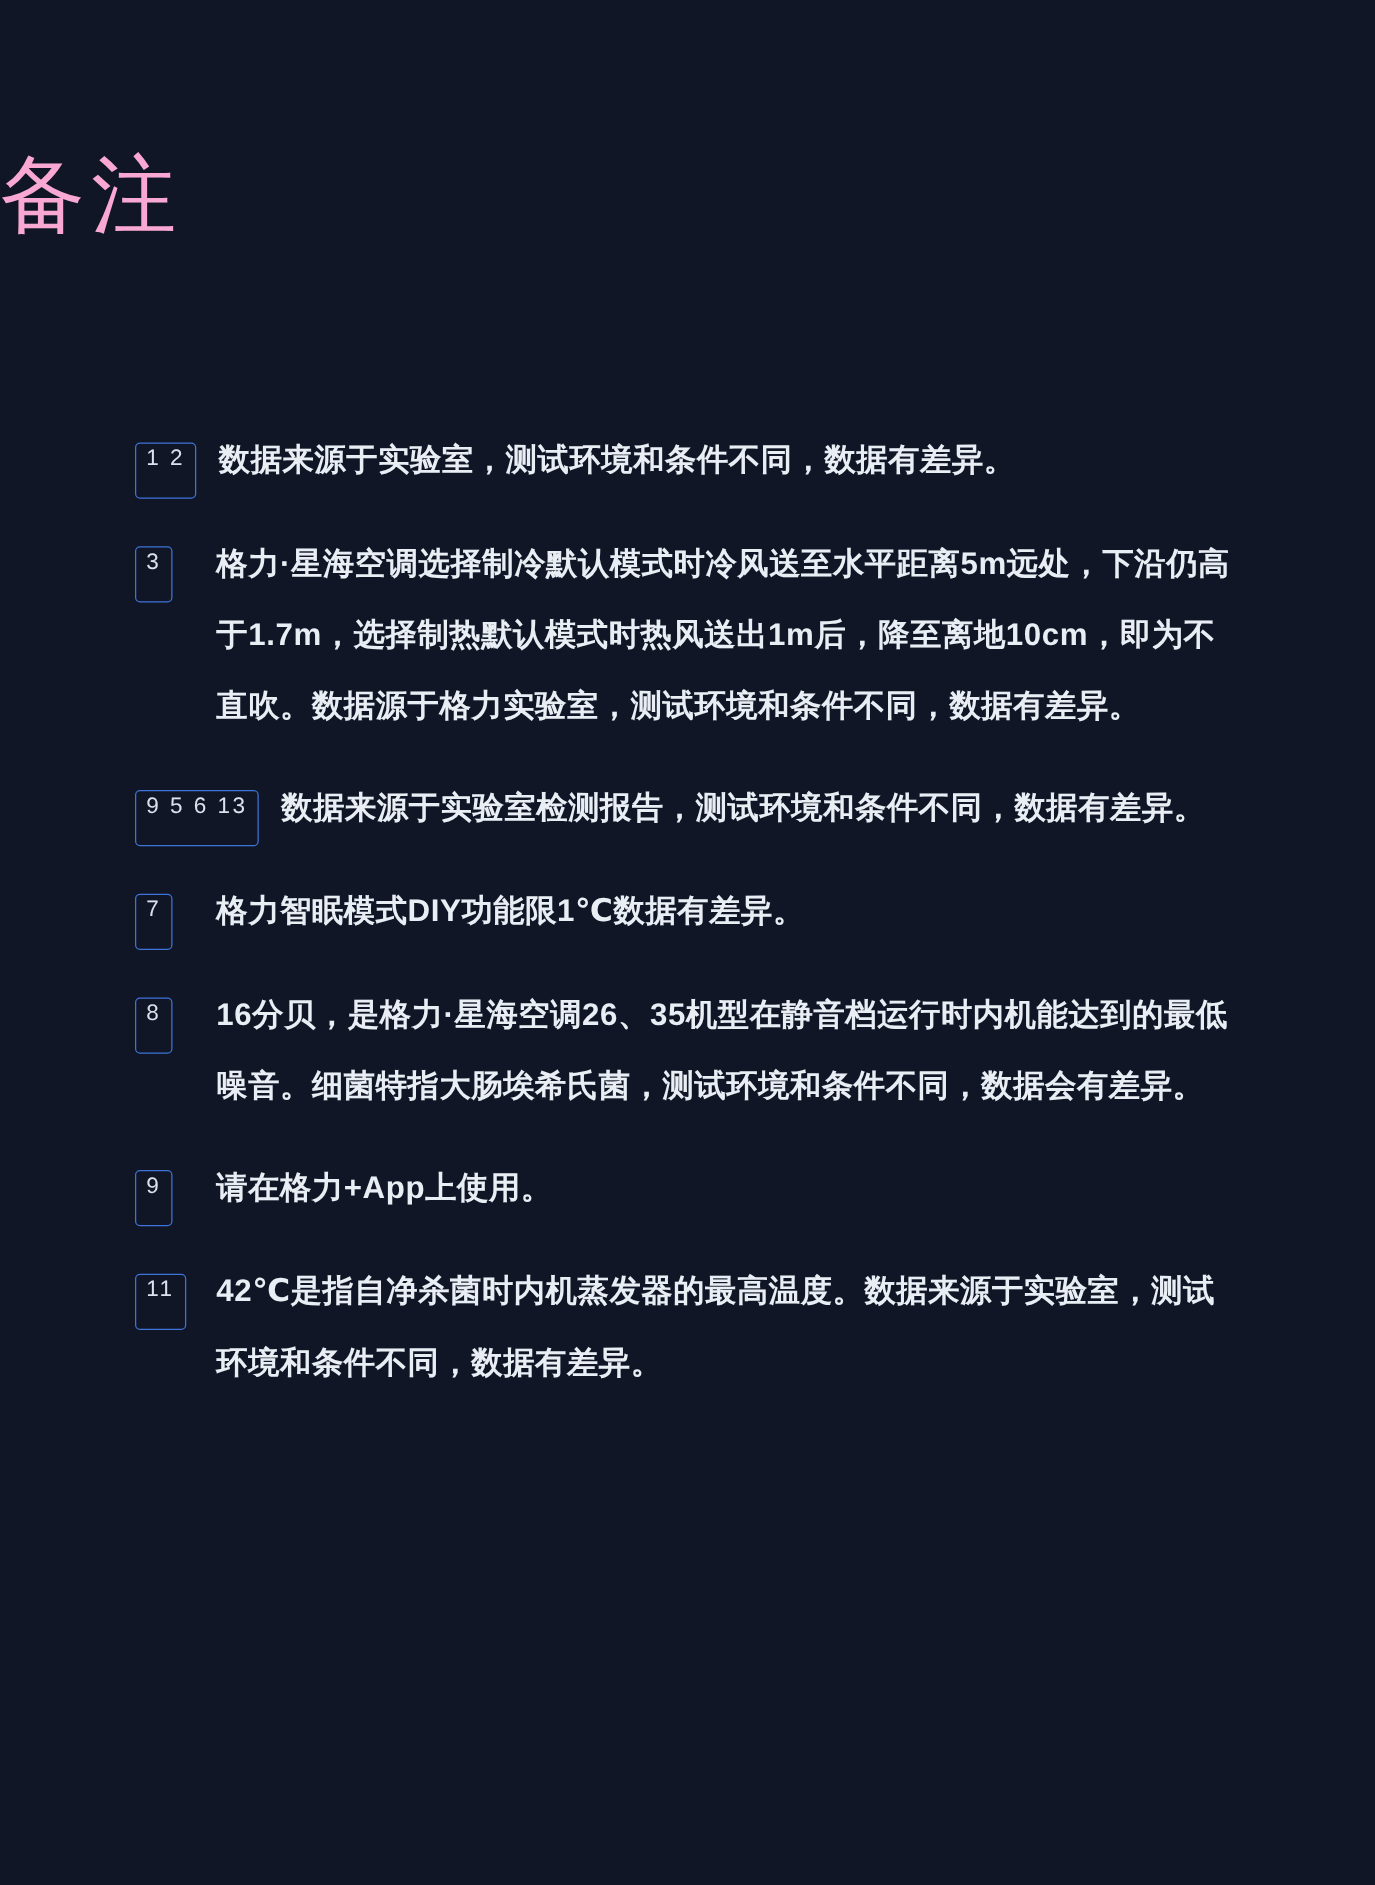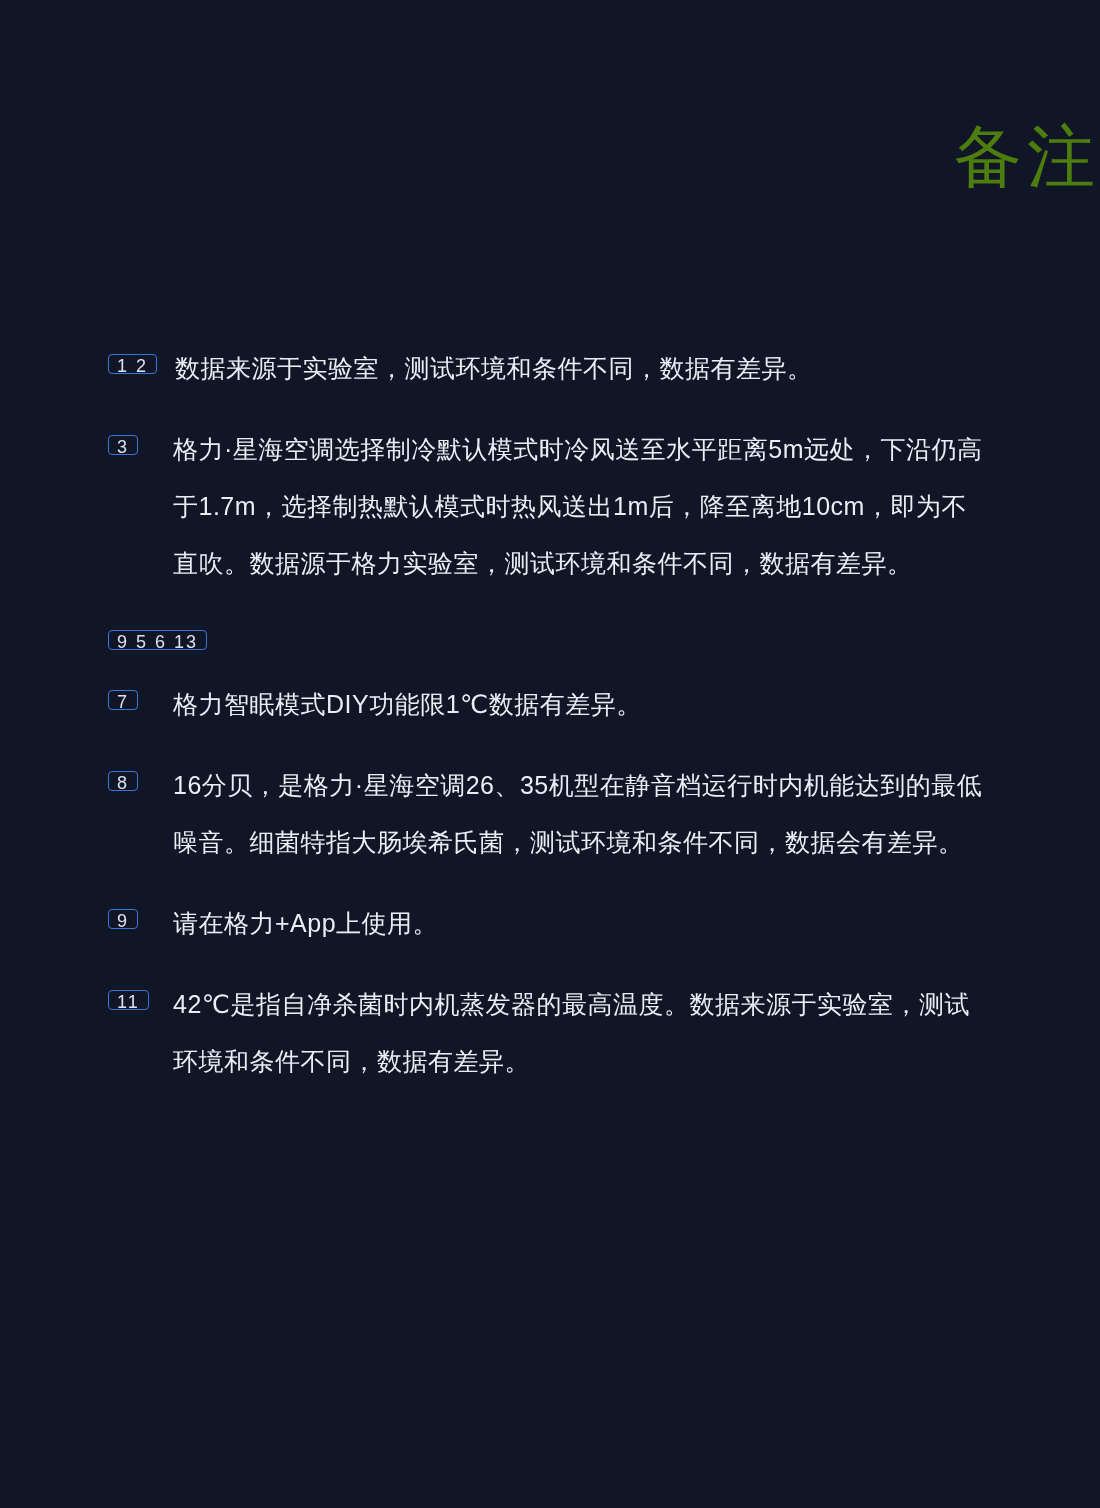"备注" h1.title { color: #4d7c0f -> #f9a8d4; text-align: right -> left }
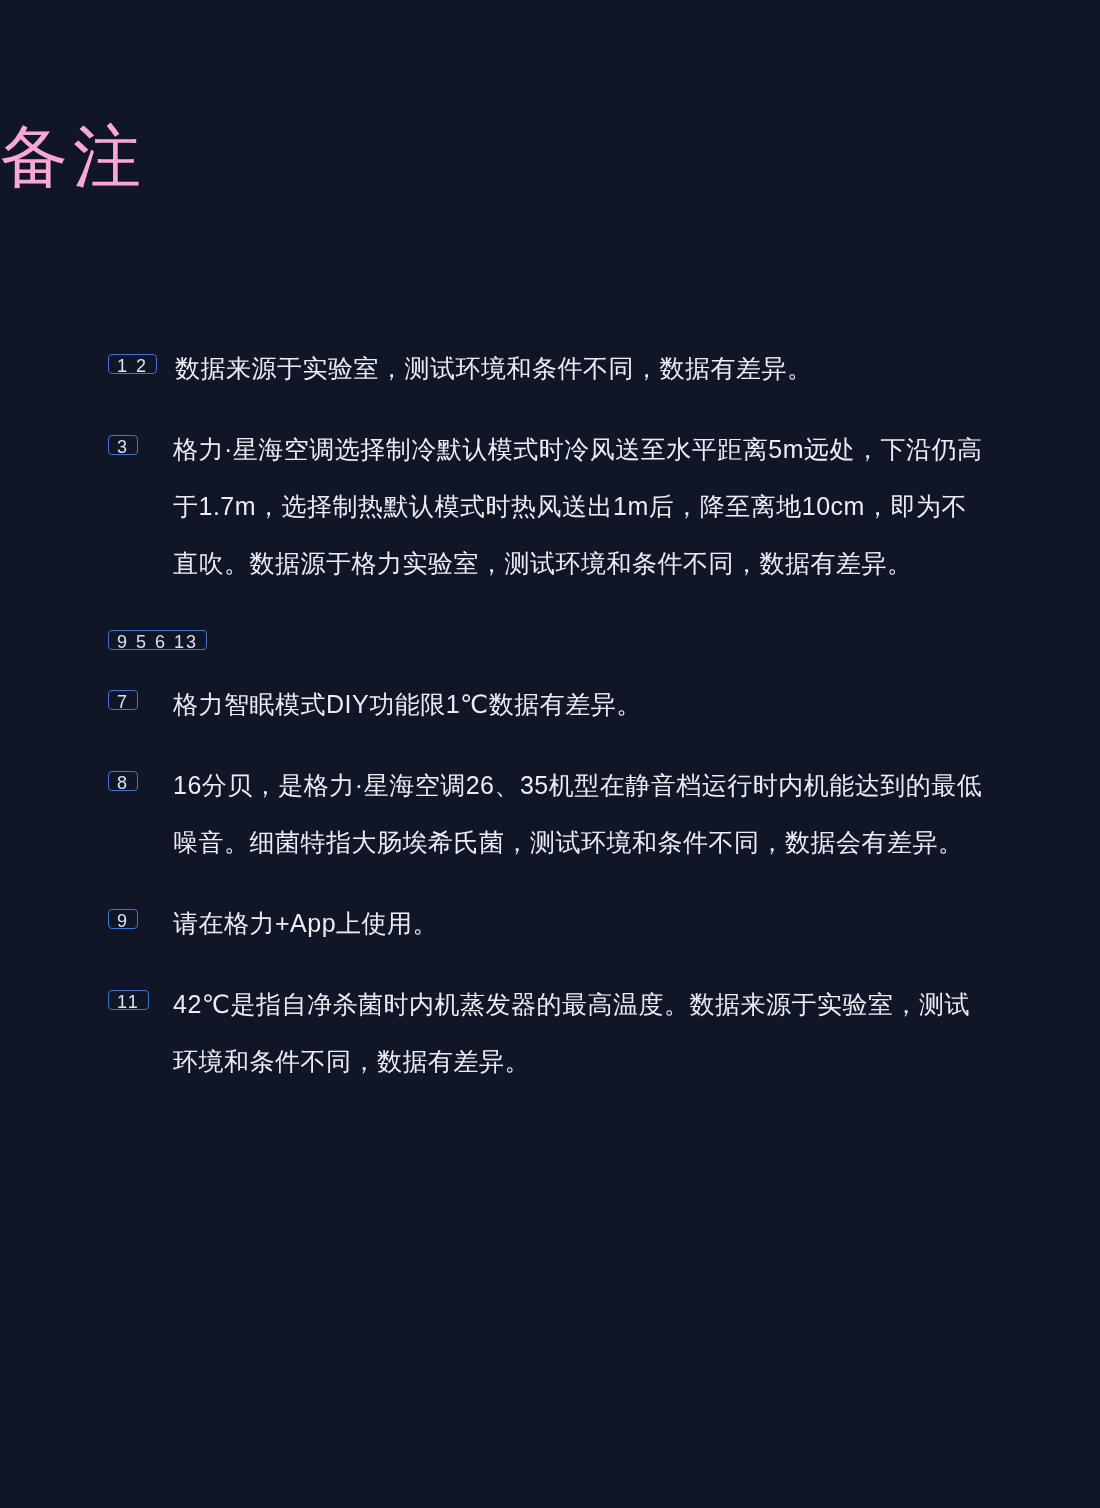"1 2" .badge { height: 20px -> 45px }
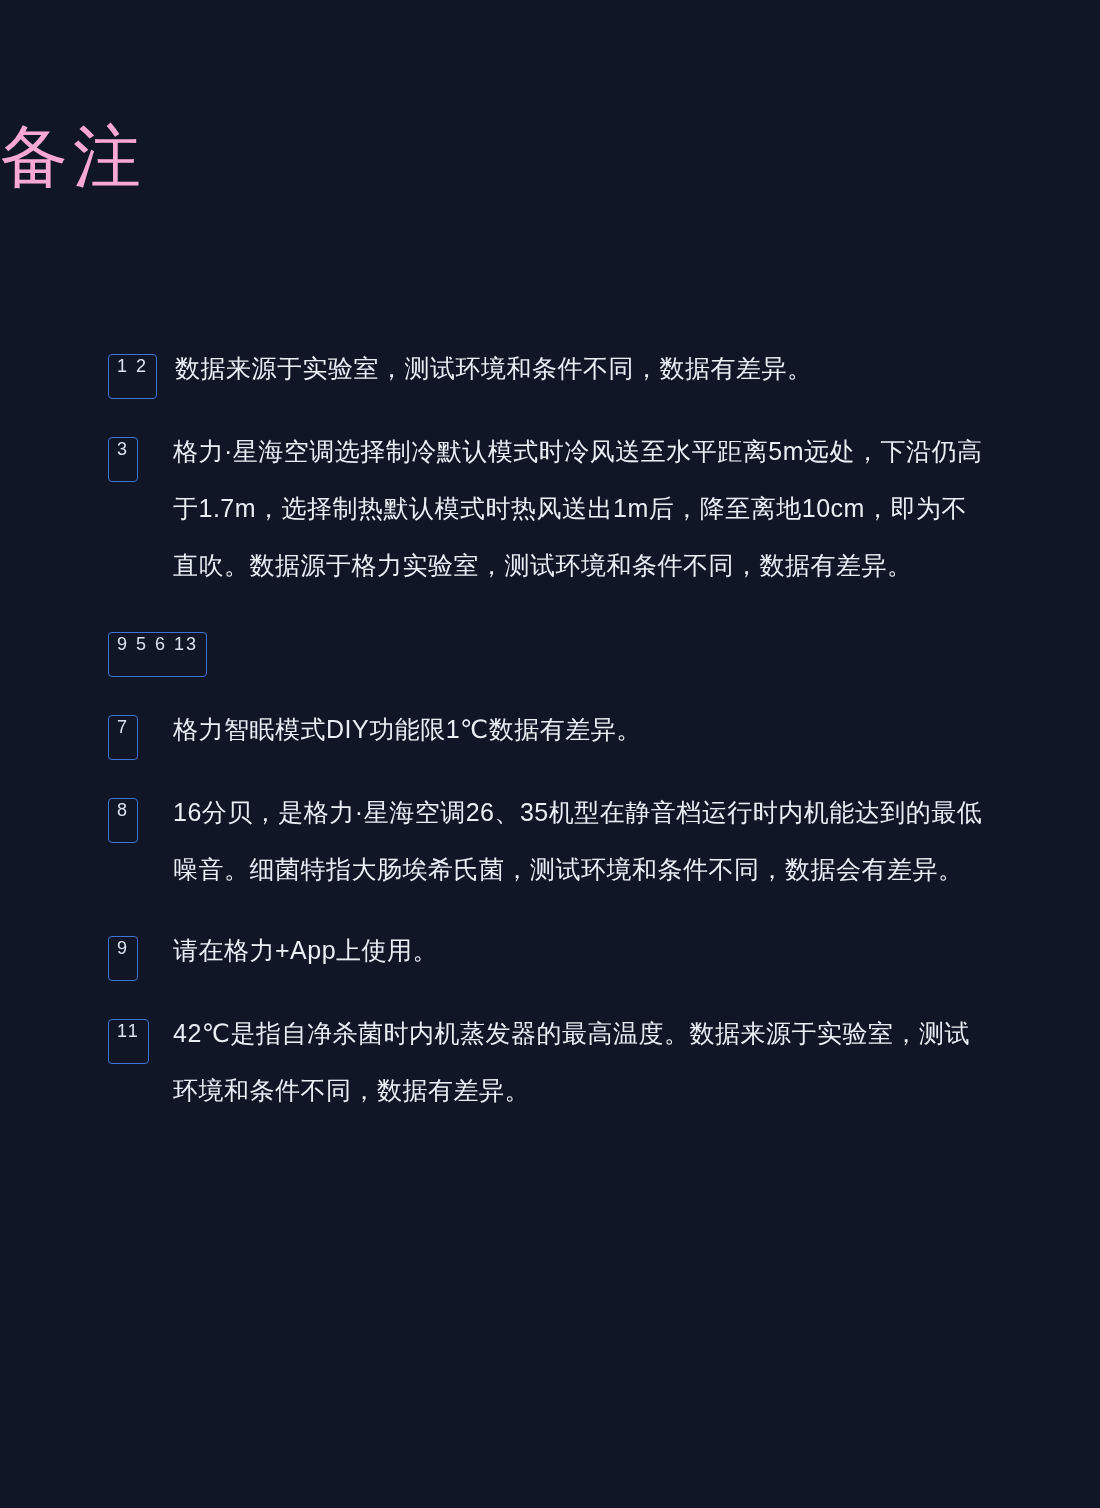"数据来源于实验室，测试环境和条件不同，数据有差异。" .note-text { font-weight: 400 -> 700 }
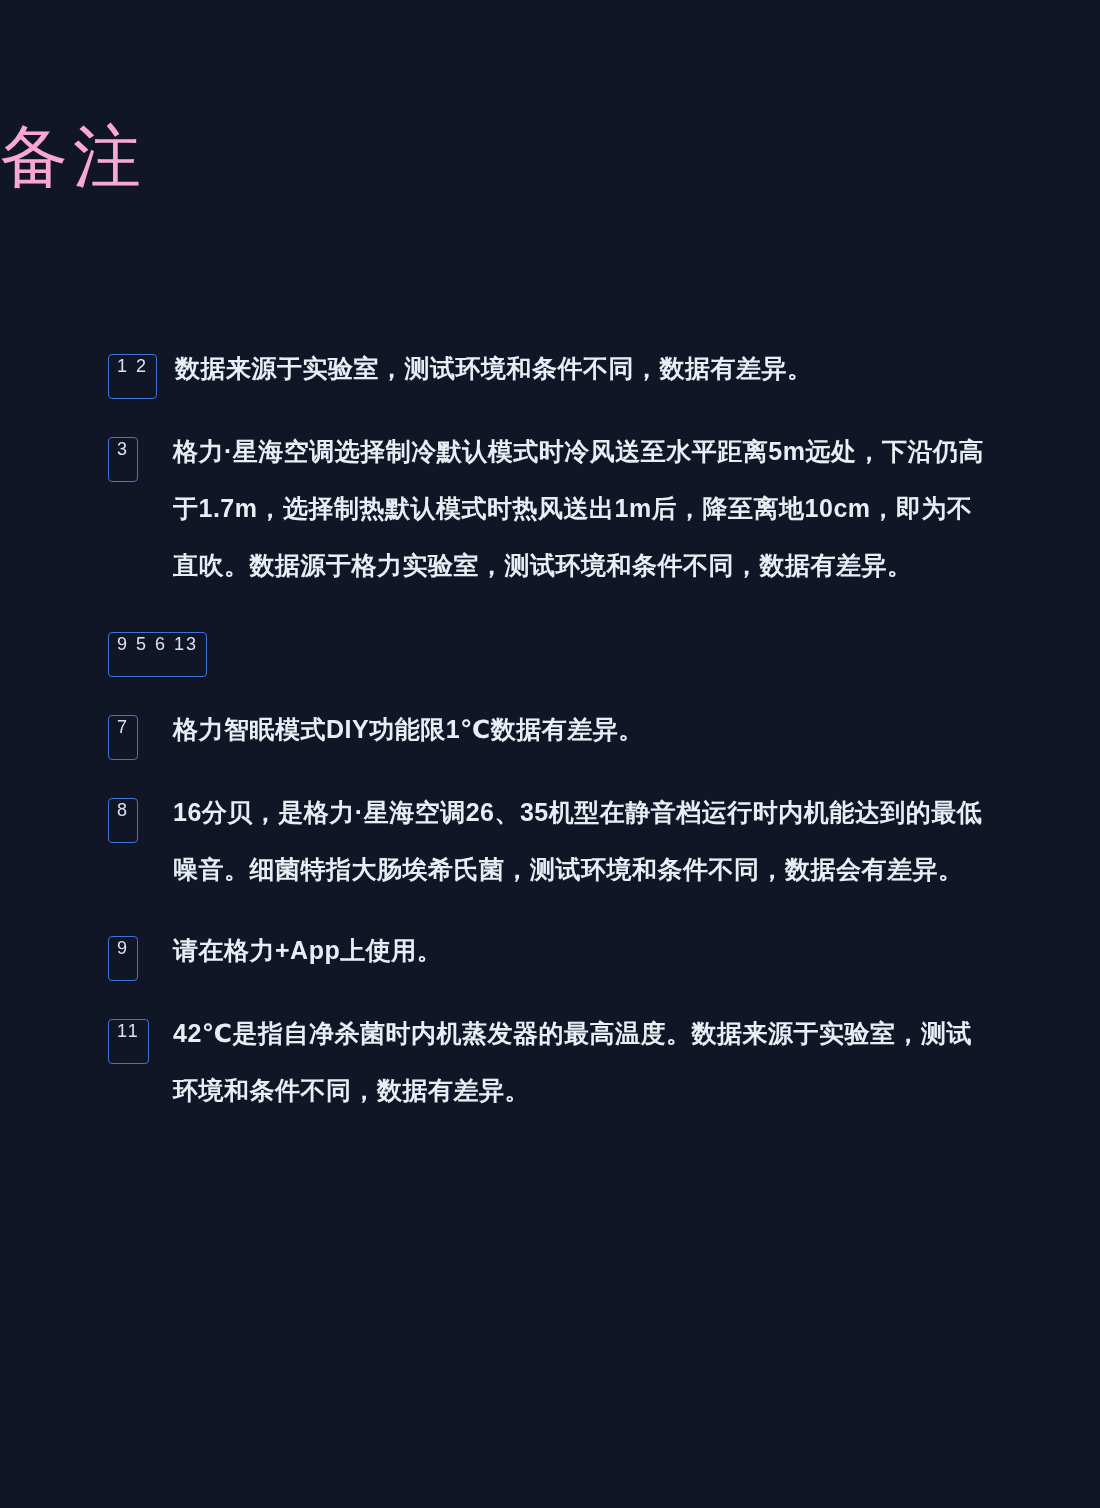"数据来源于实验室检测报告，测试环境和条件不同，数据有差异。" p.note-text { html: none -> <p>数据来源于实验室检测报告，测试环境和条件不同，数据有差异。</p> }
